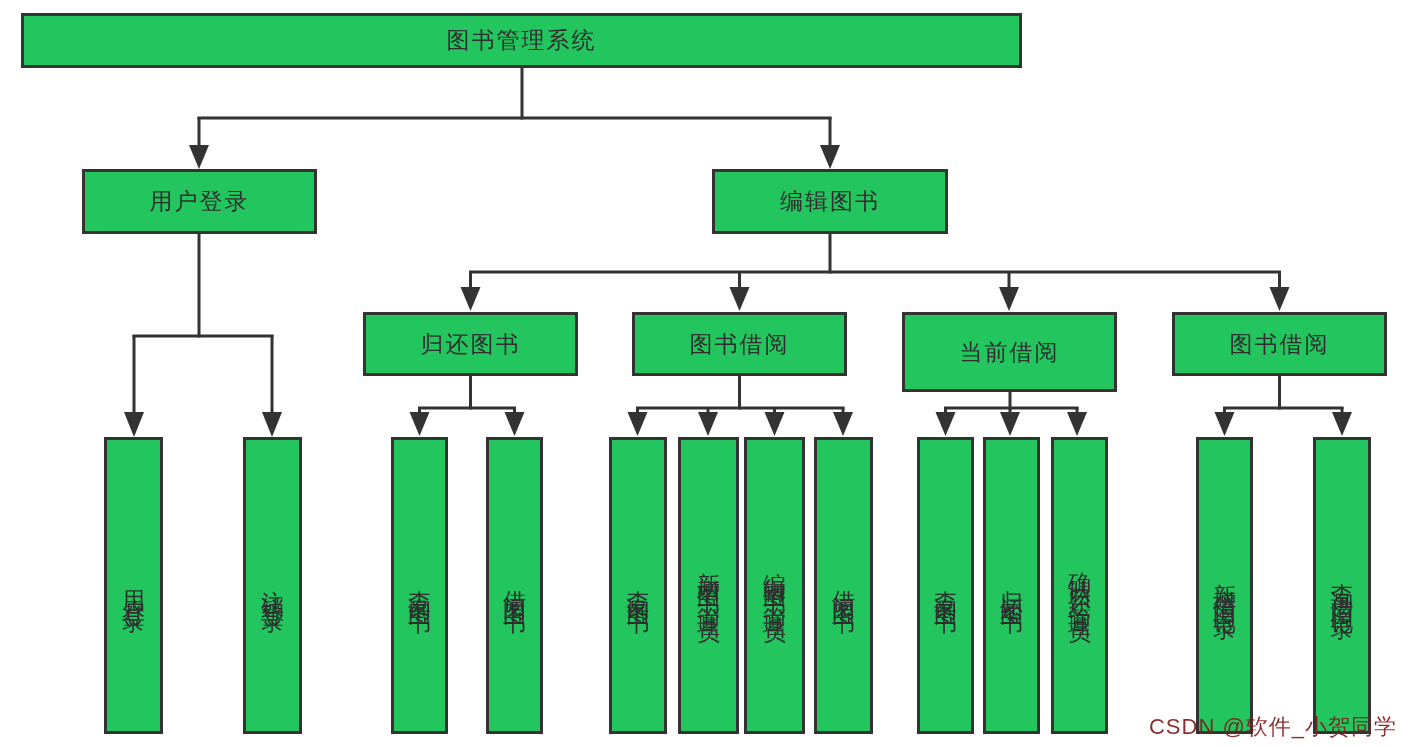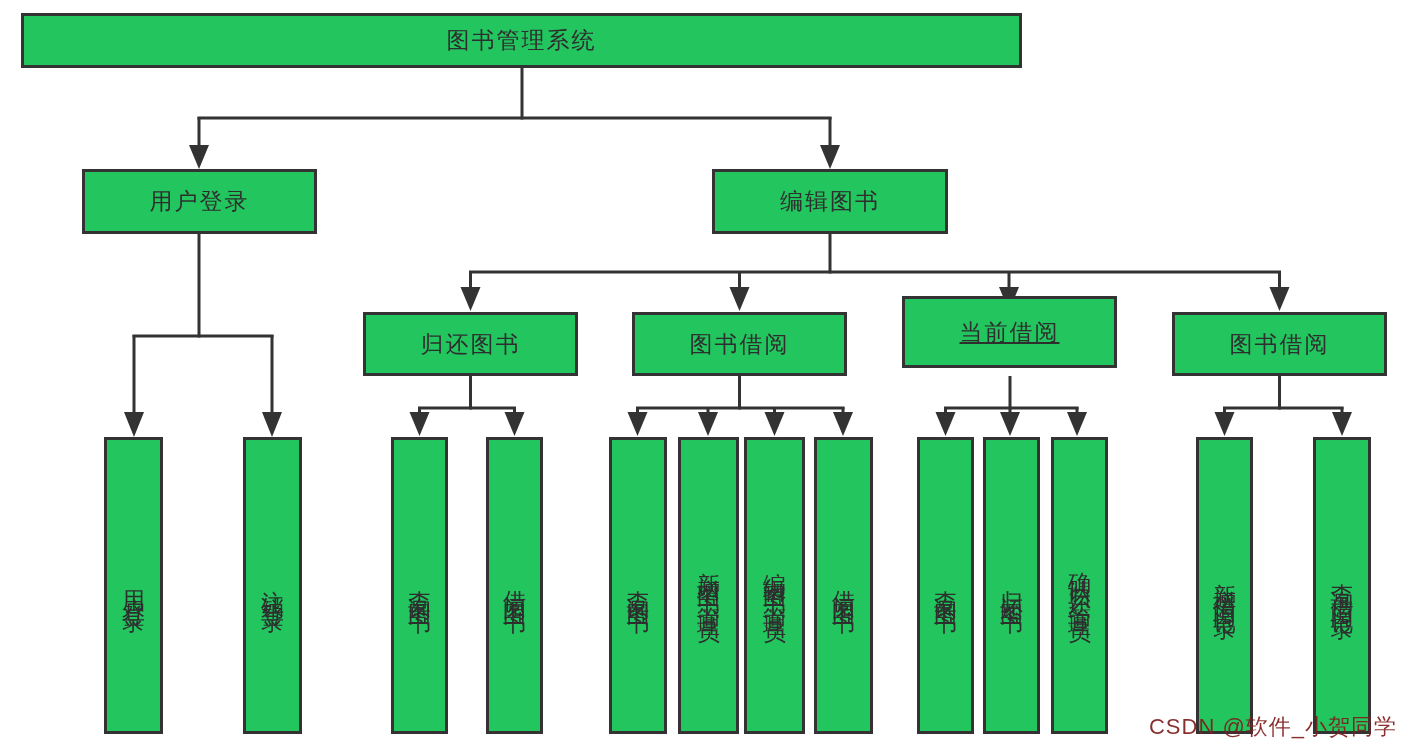"当前借阅" div.node { height: 72px -> 80px; text-decoration: underline -> none; top: 296px -> 312px }
